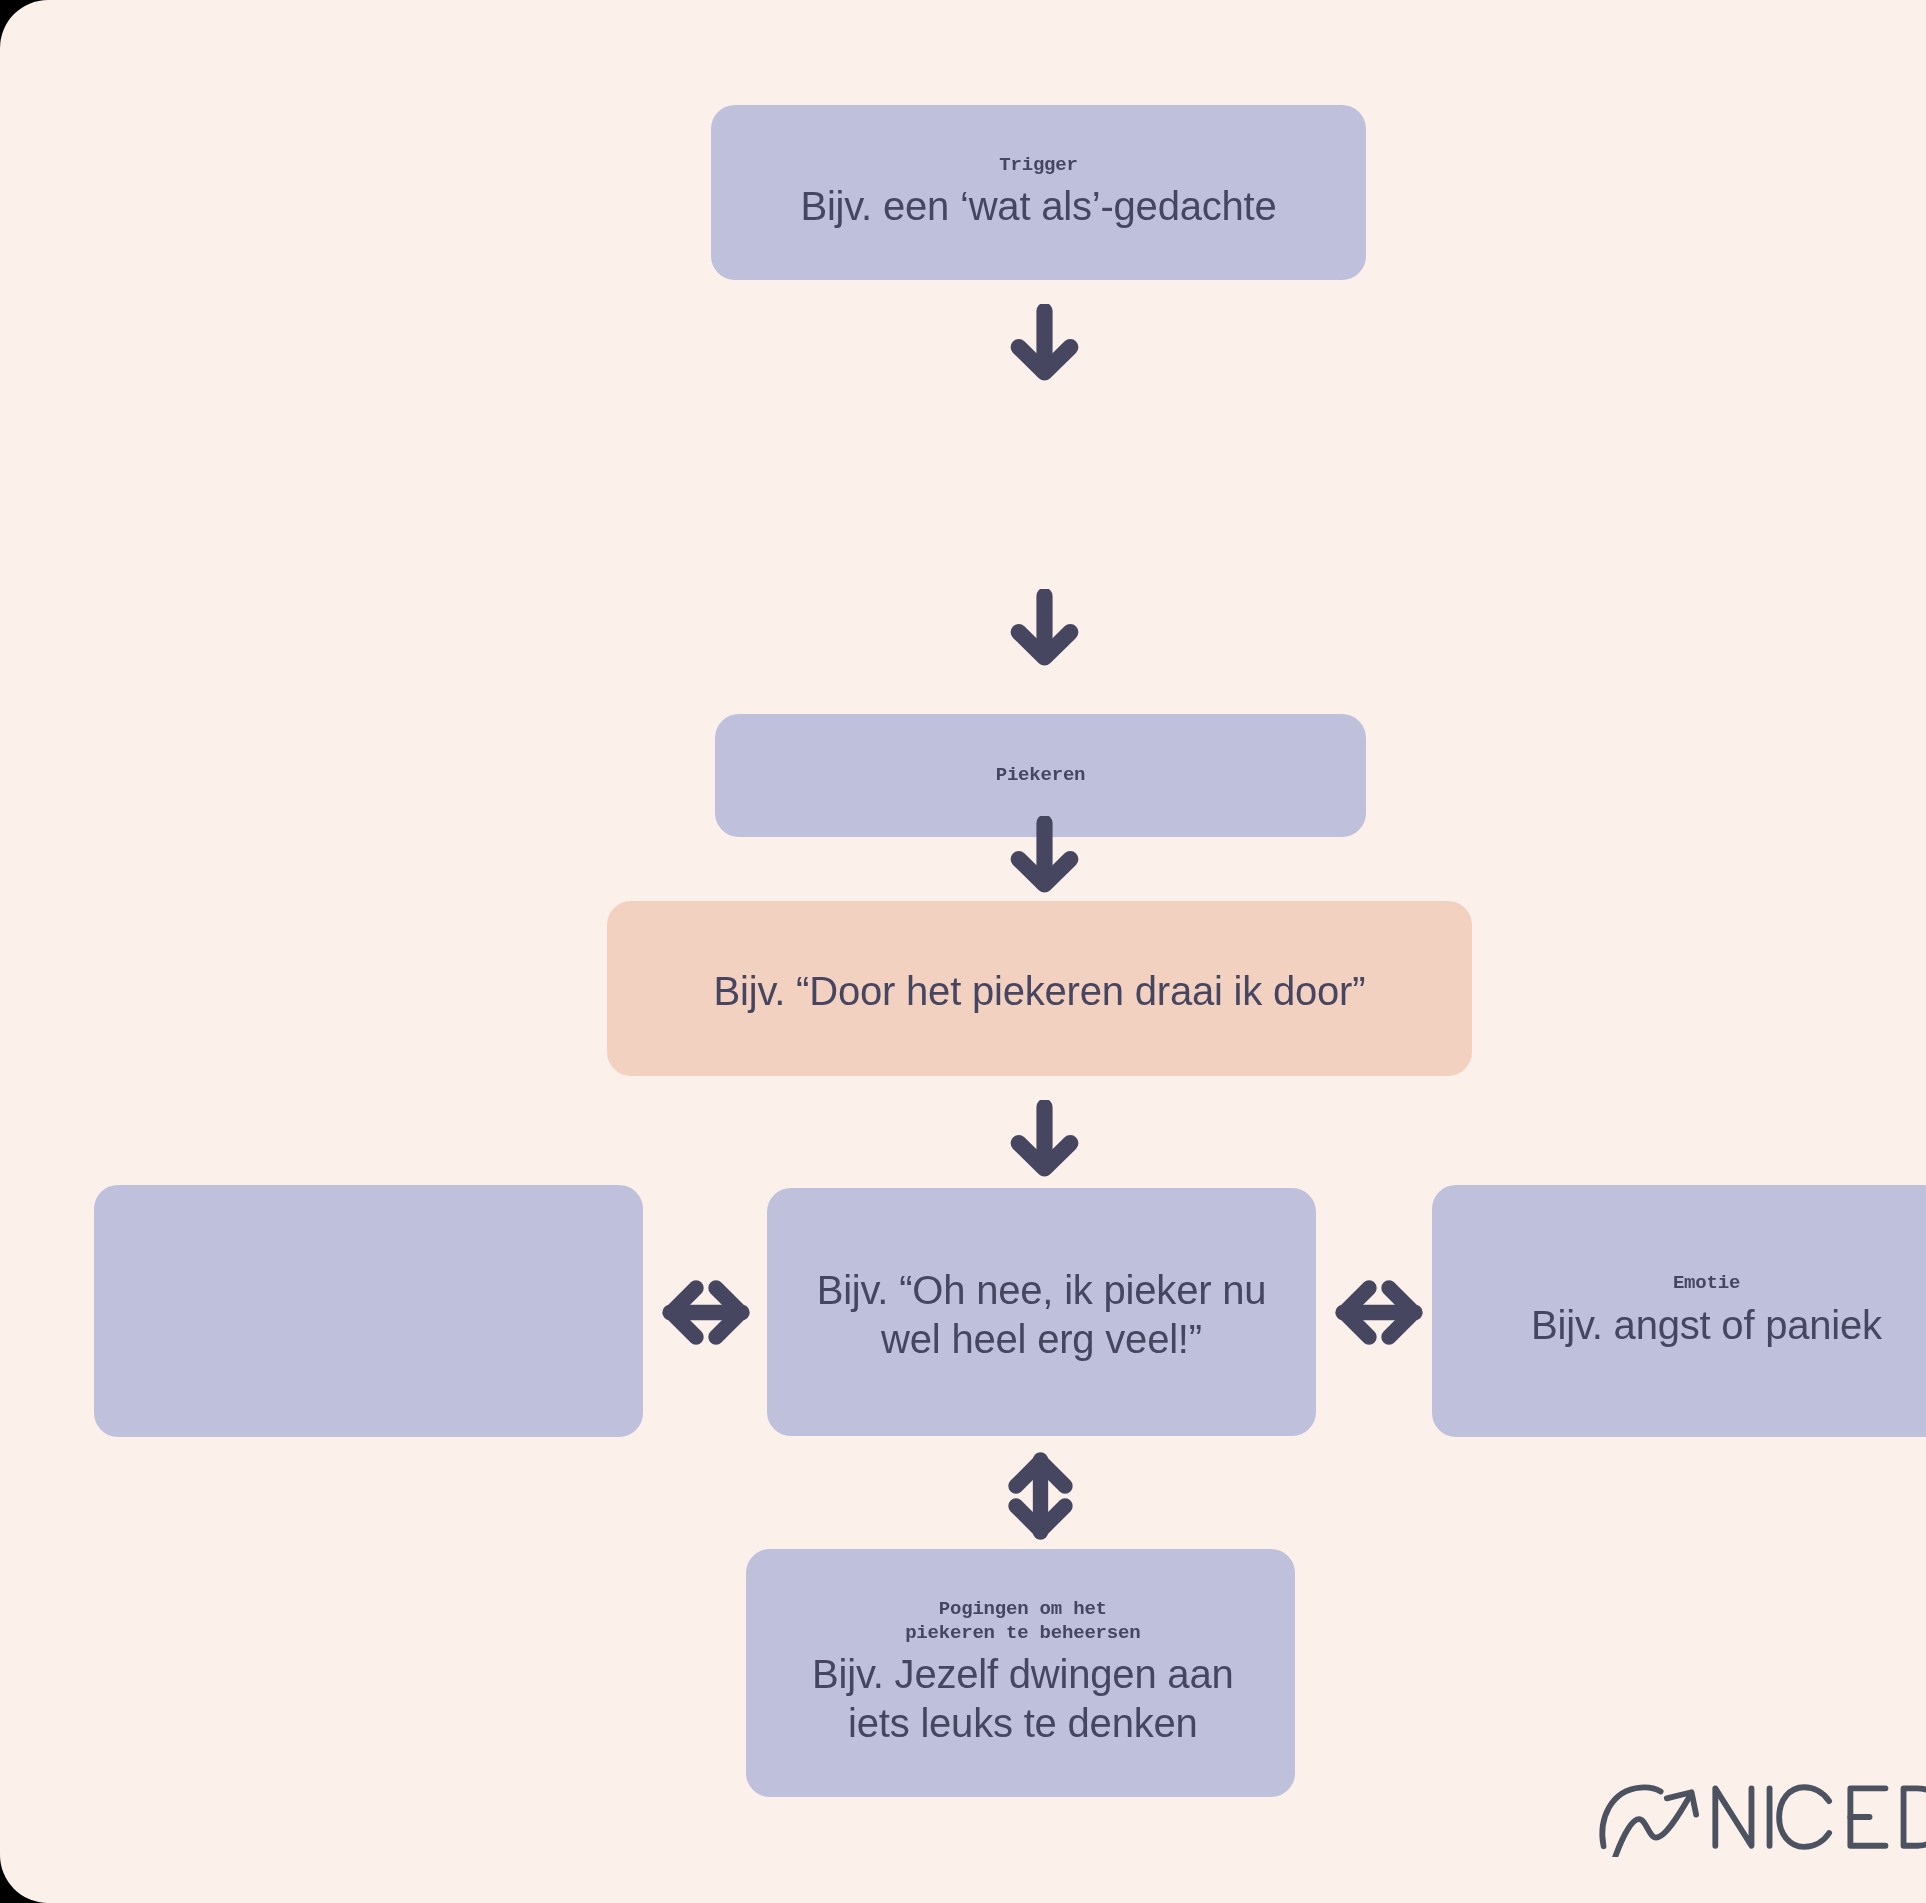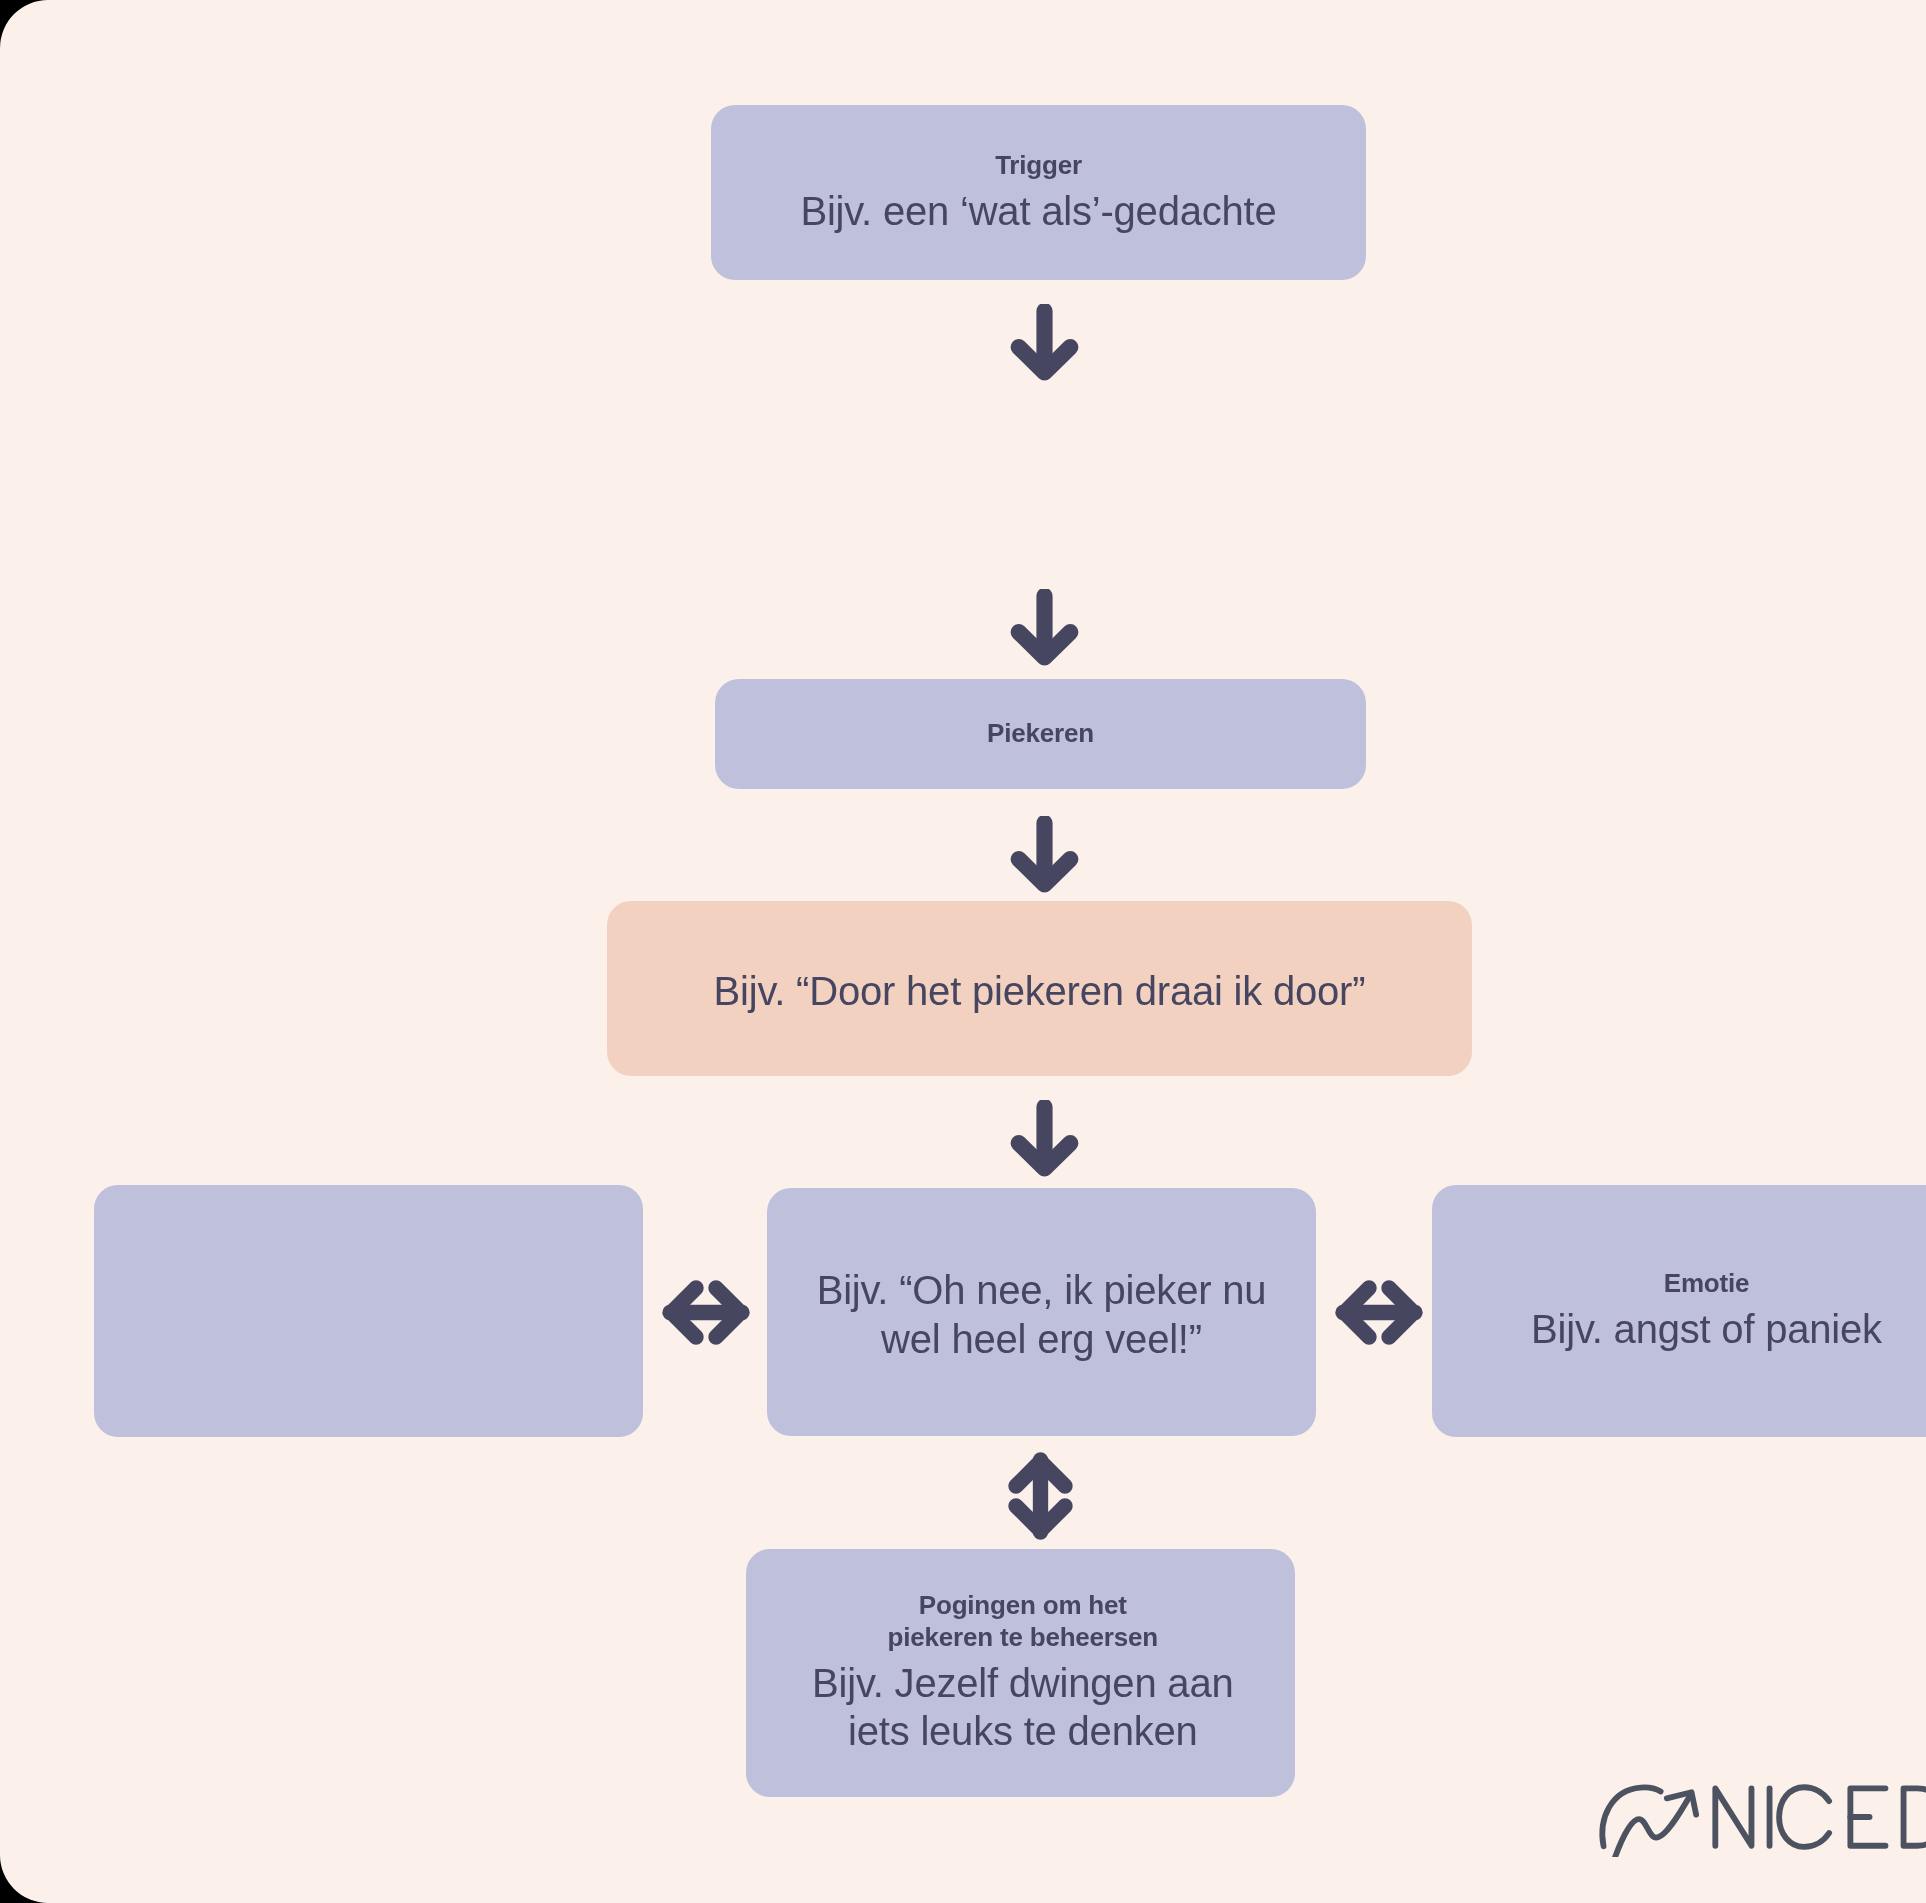"Trigger" .node .title { font-family: none -> Liberation Mono, monospace; font-size: 26px -> 19px }
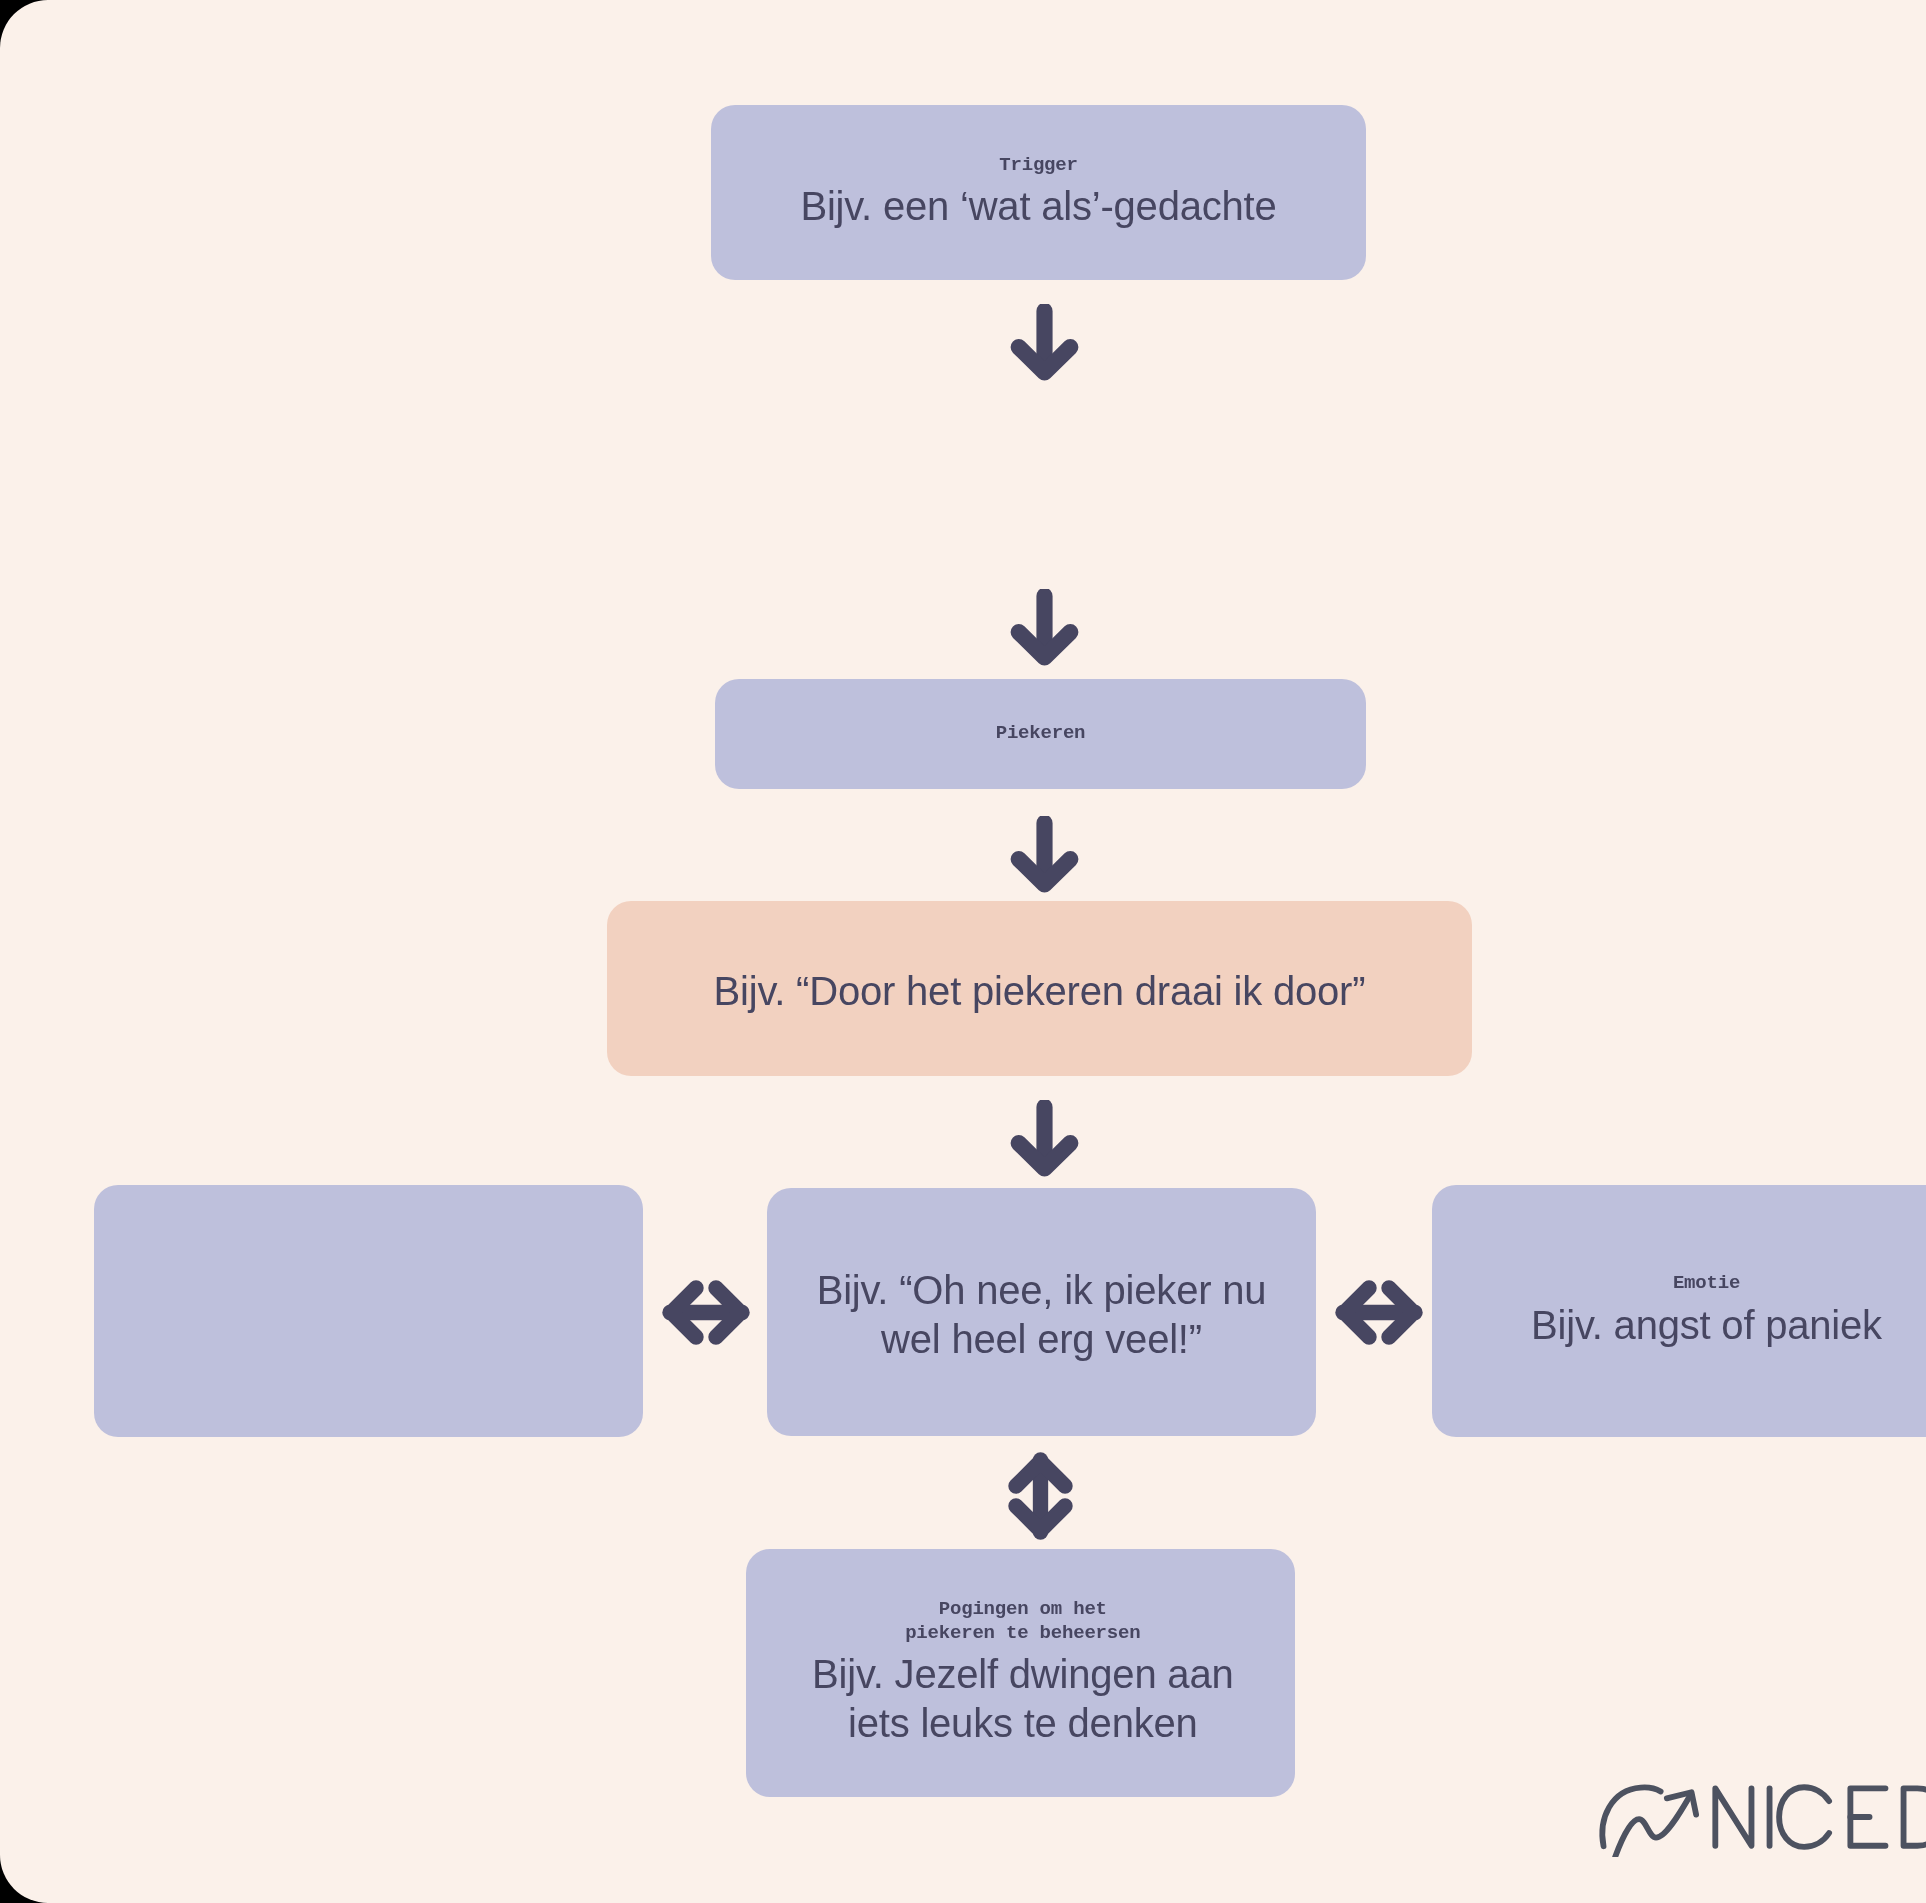"Piekeren" #node-piekeren { height: 110px -> 123px; top: 679px -> 714px }
